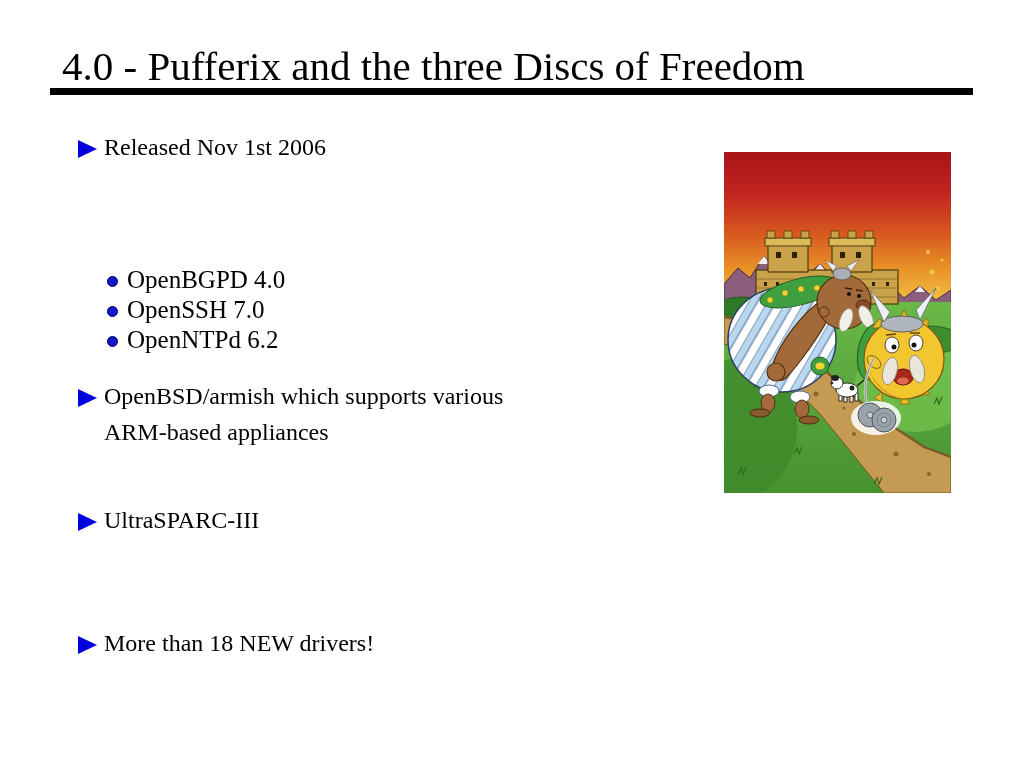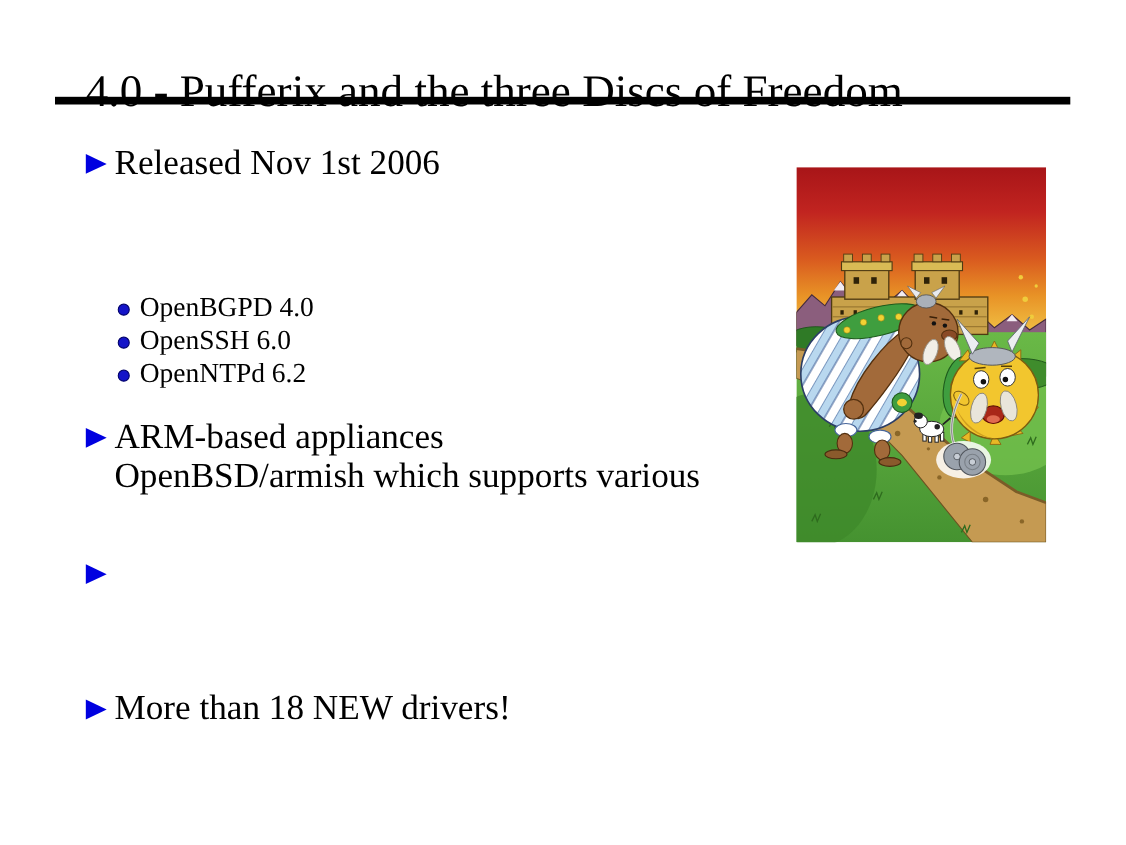"4.0 - Pufferix and the" .title { margin: 16px -> 0 }
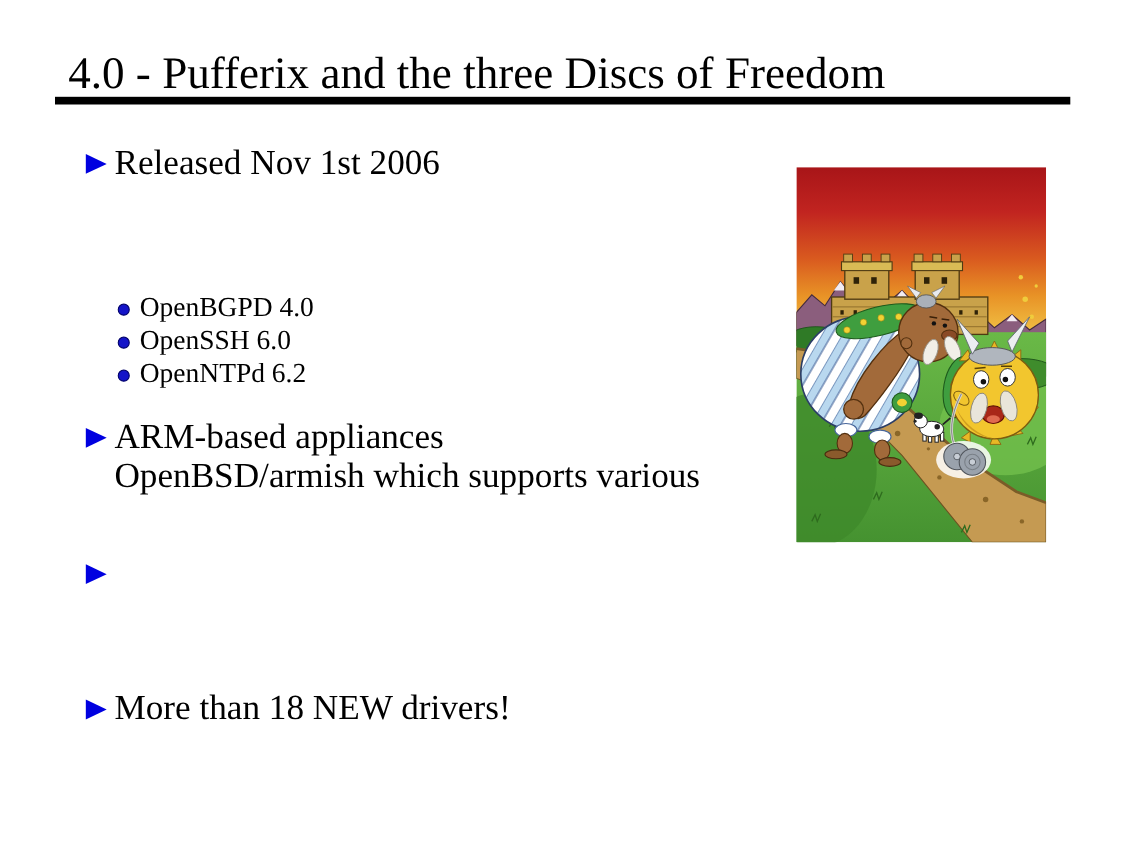"Released Nov 1st 2006" .bullet { font-size: 32px -> 24px }
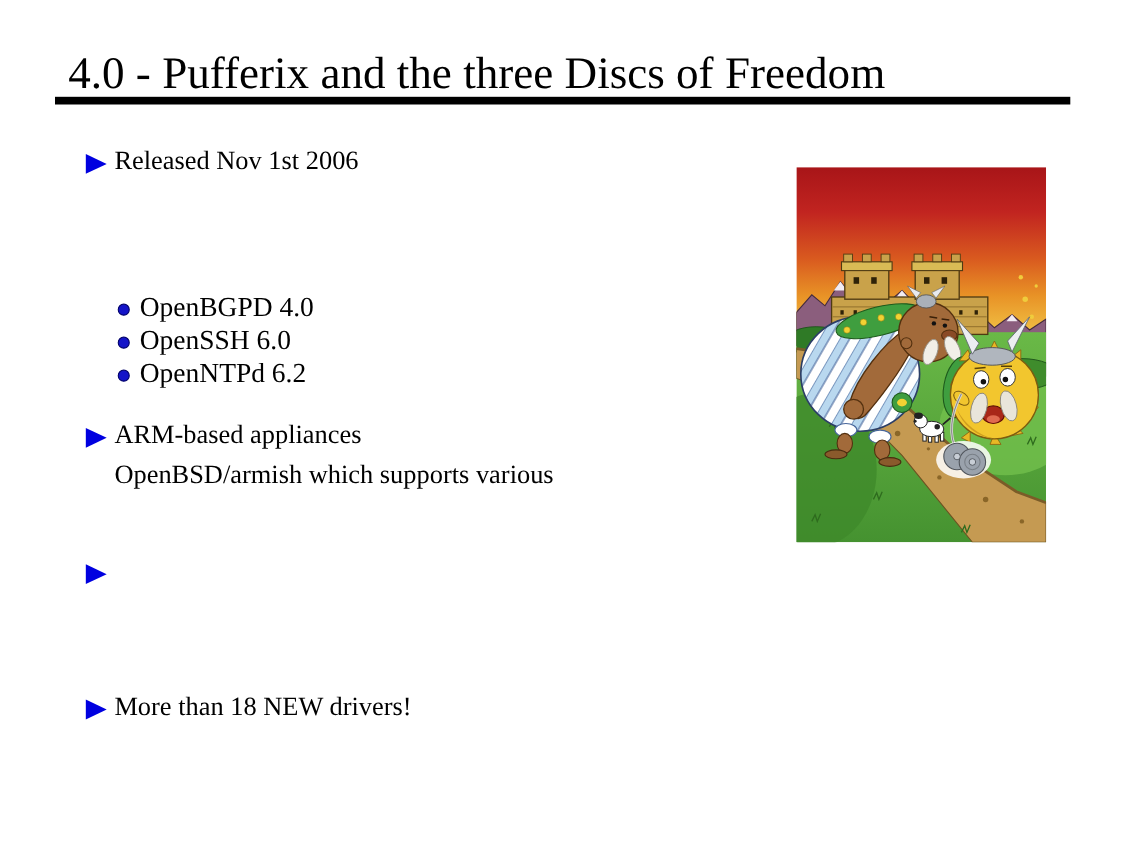"OpenSSH 6.0" span { text: 6.0 -> 7.0 }
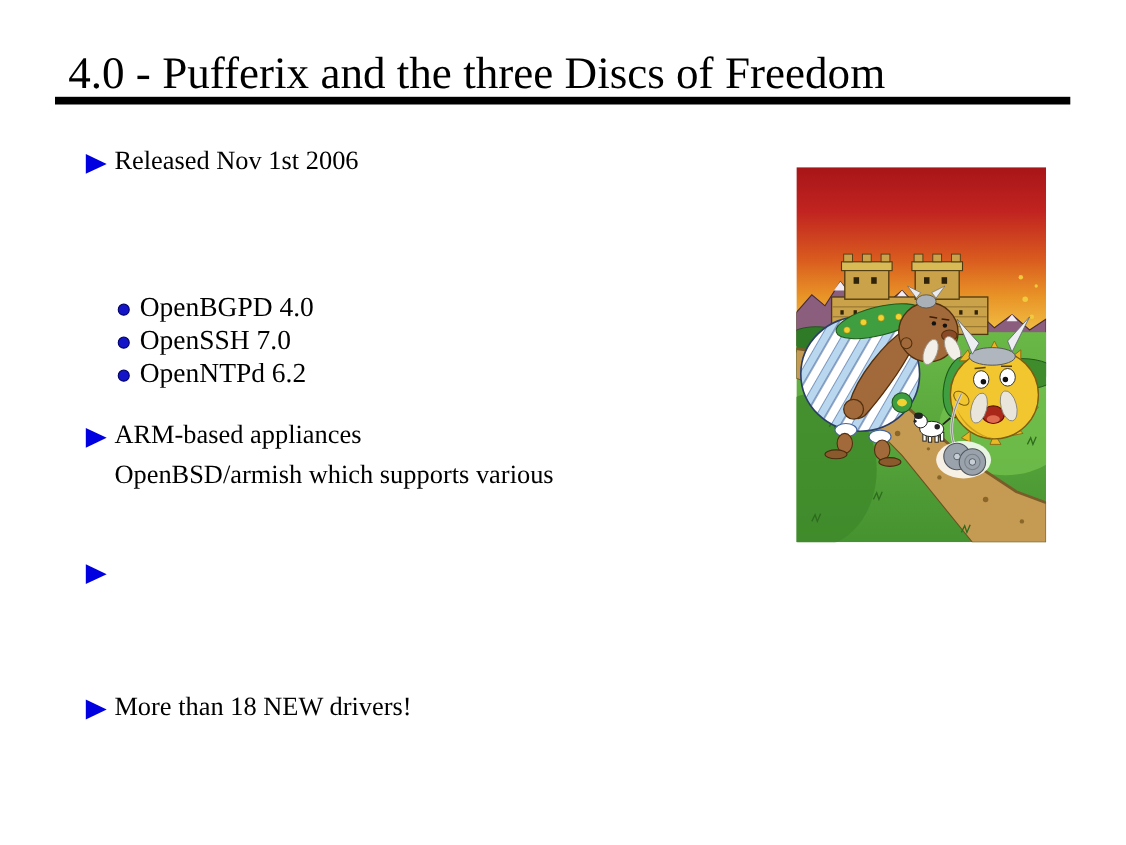"ARM-based appliances" div { order: before "OpenBSD/armish which supports various" -> after "OpenBSD/armish which supports various" }
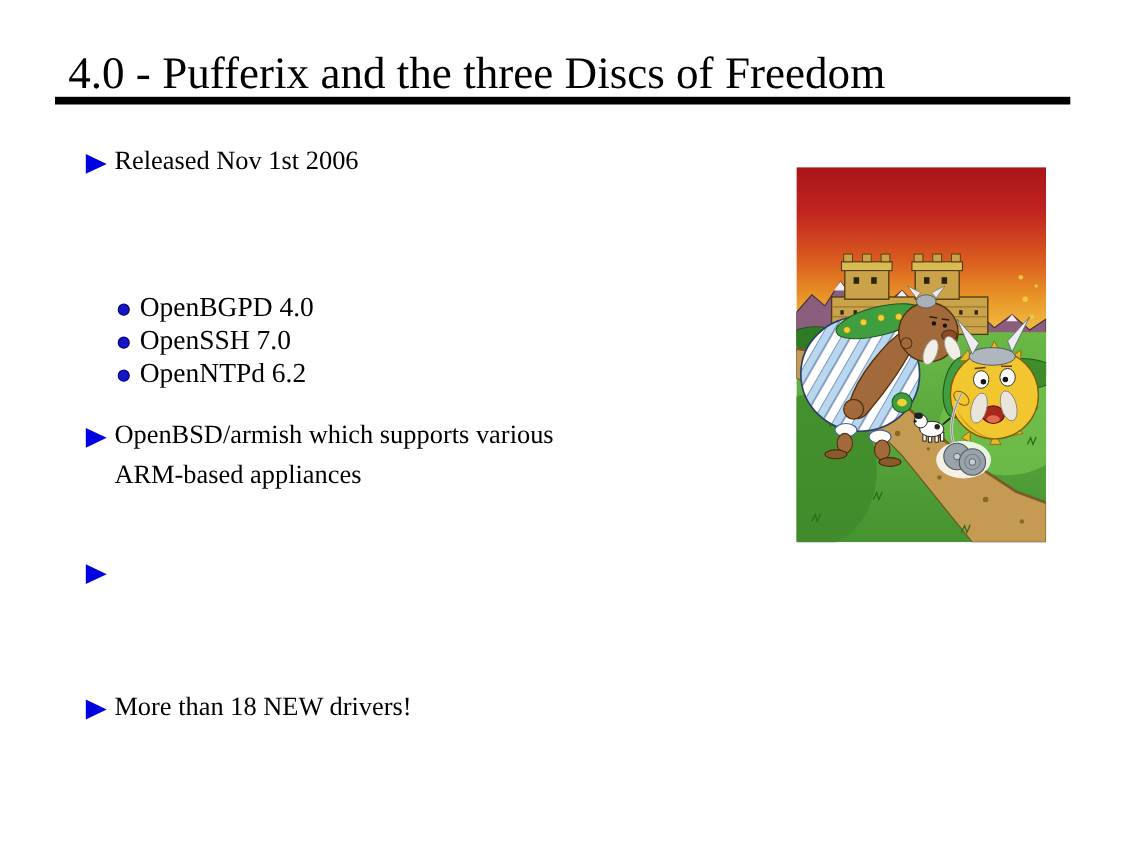"UltraSPARC-III" div { html: none -> <div>UltraSPARC-III</div> }
